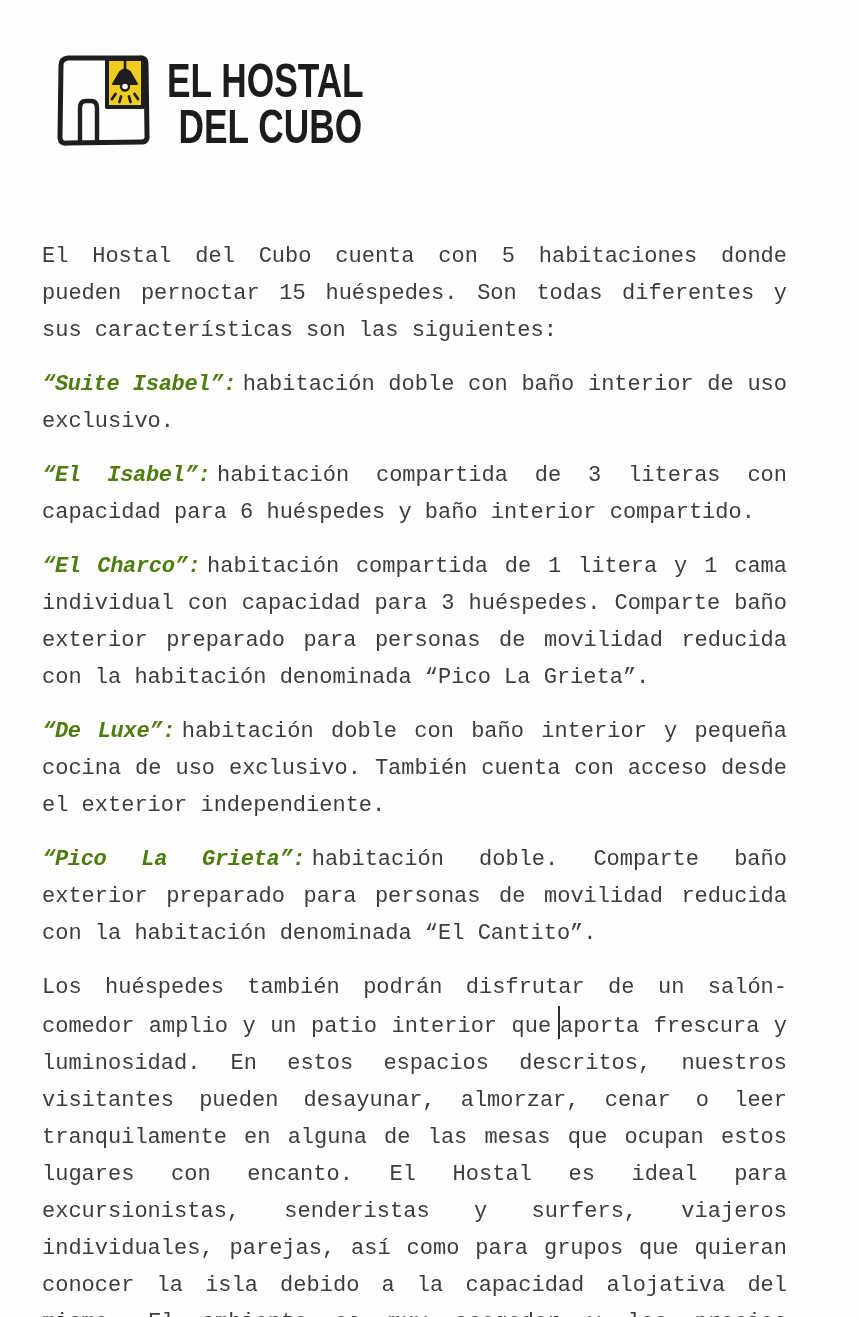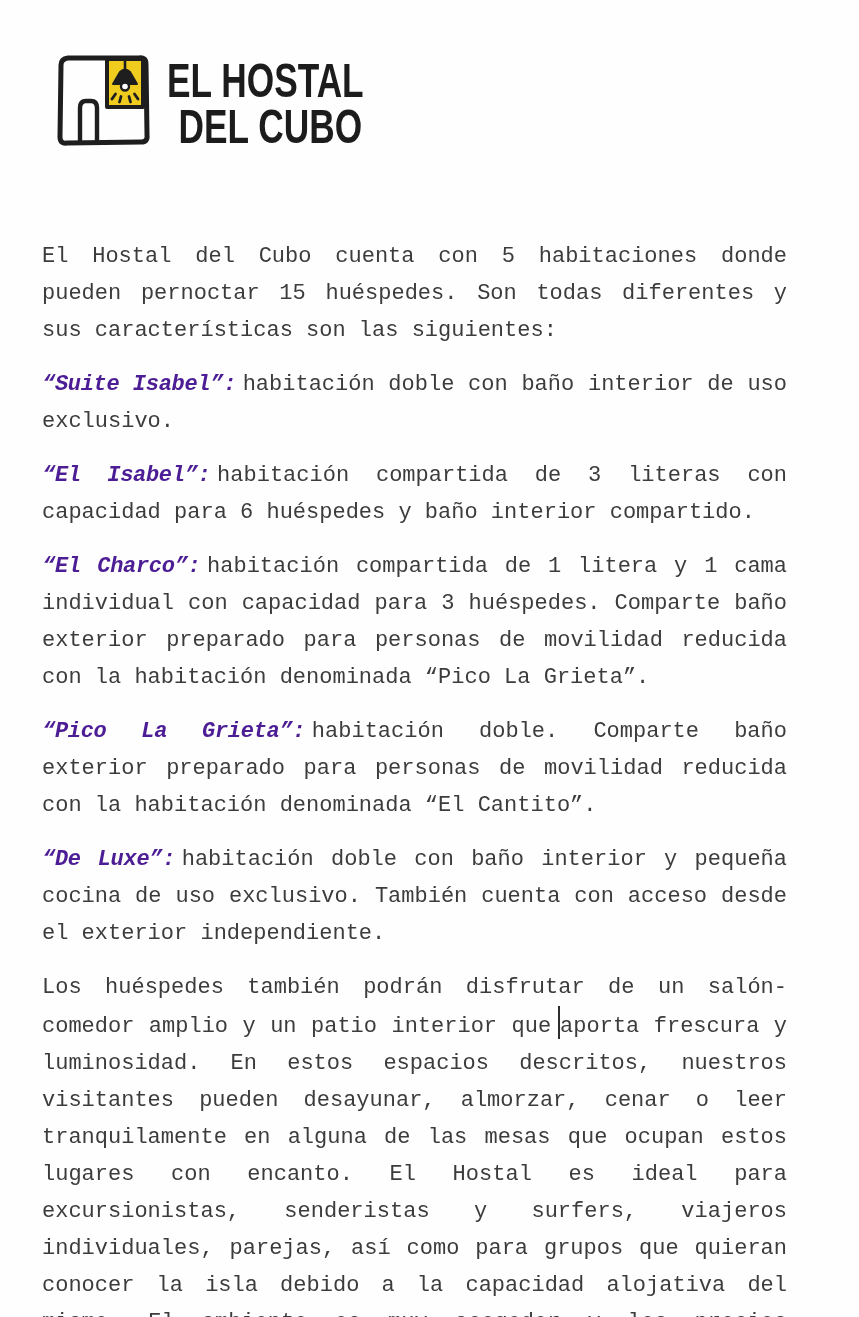"“Suite Isabel”:" .room-name { color: #4c1d95 -> #4d7c0f }
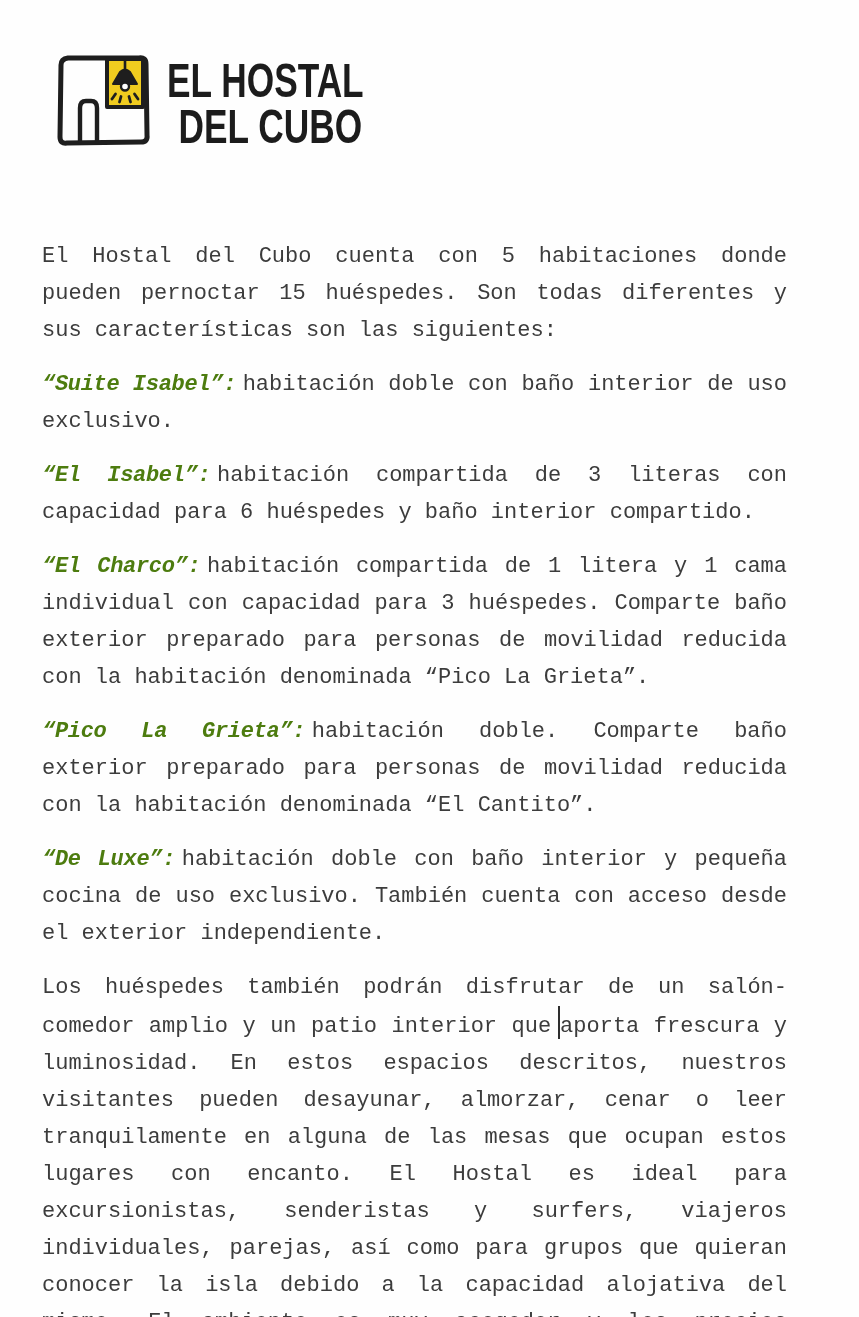"“Pico La Grieta”: habitación doble." p { order: before "“De Luxe”: habitación doble con" -> after "“De Luxe”: habitación doble con" }
